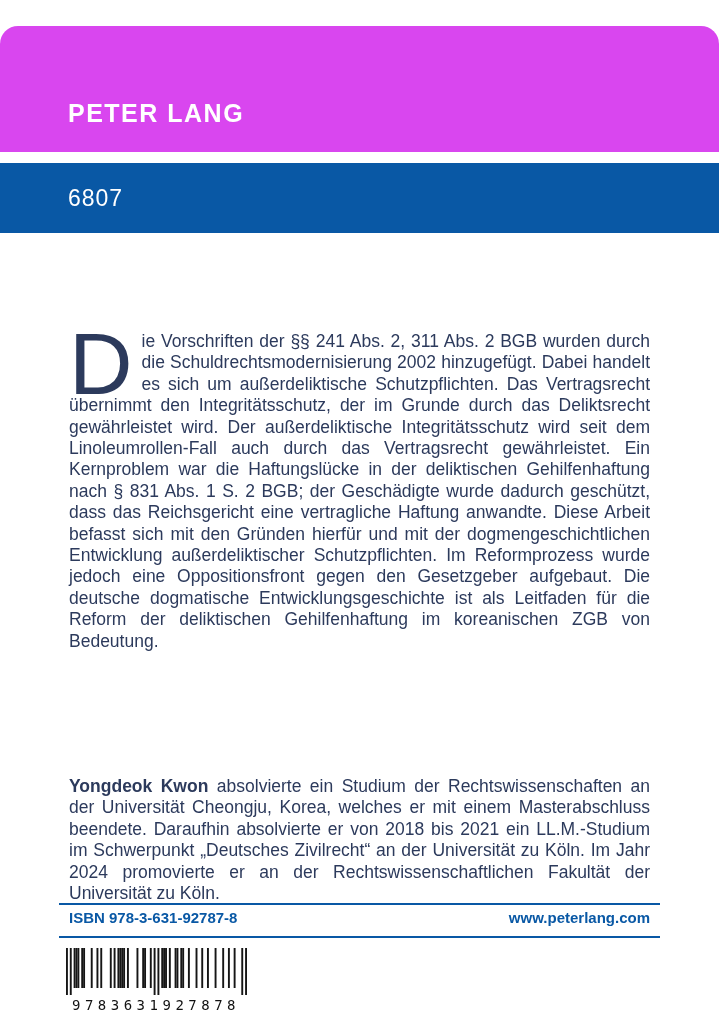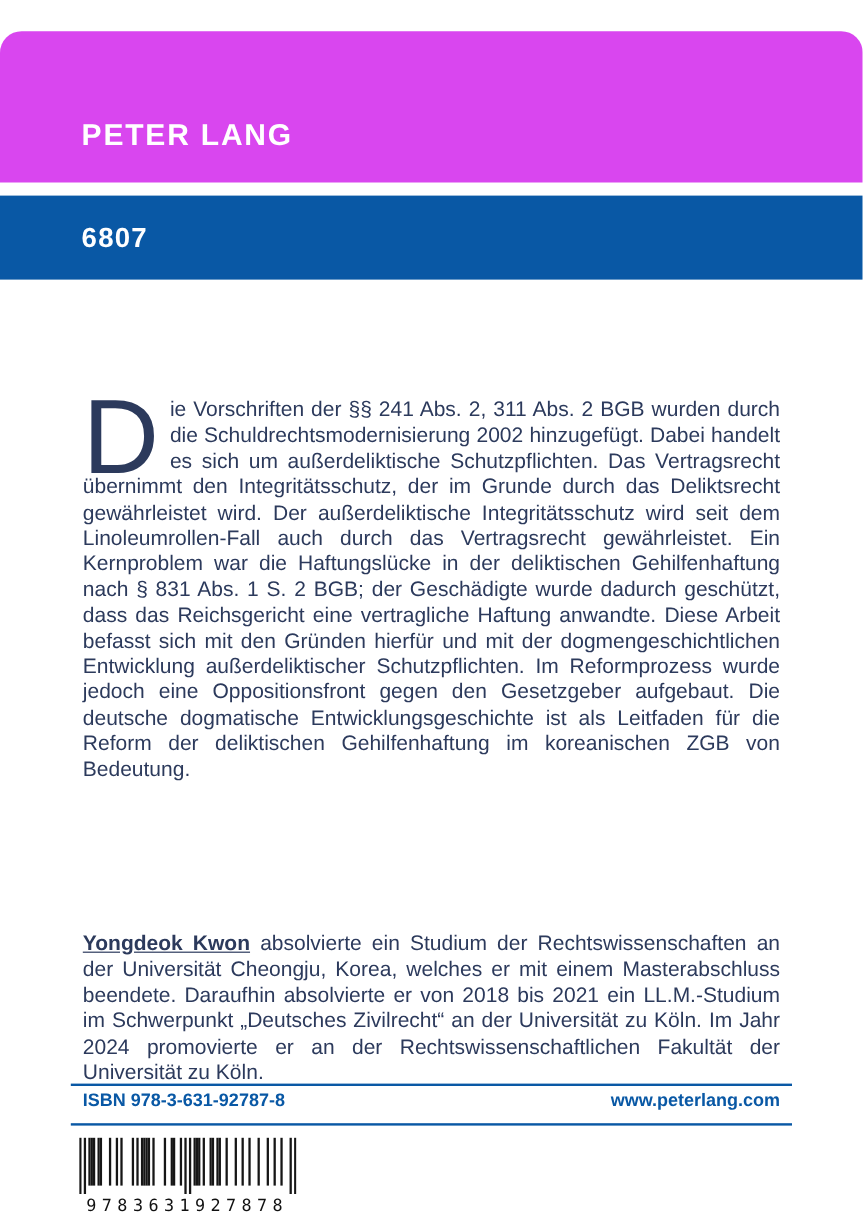"6807" .series { font-weight: 700 -> 400 }
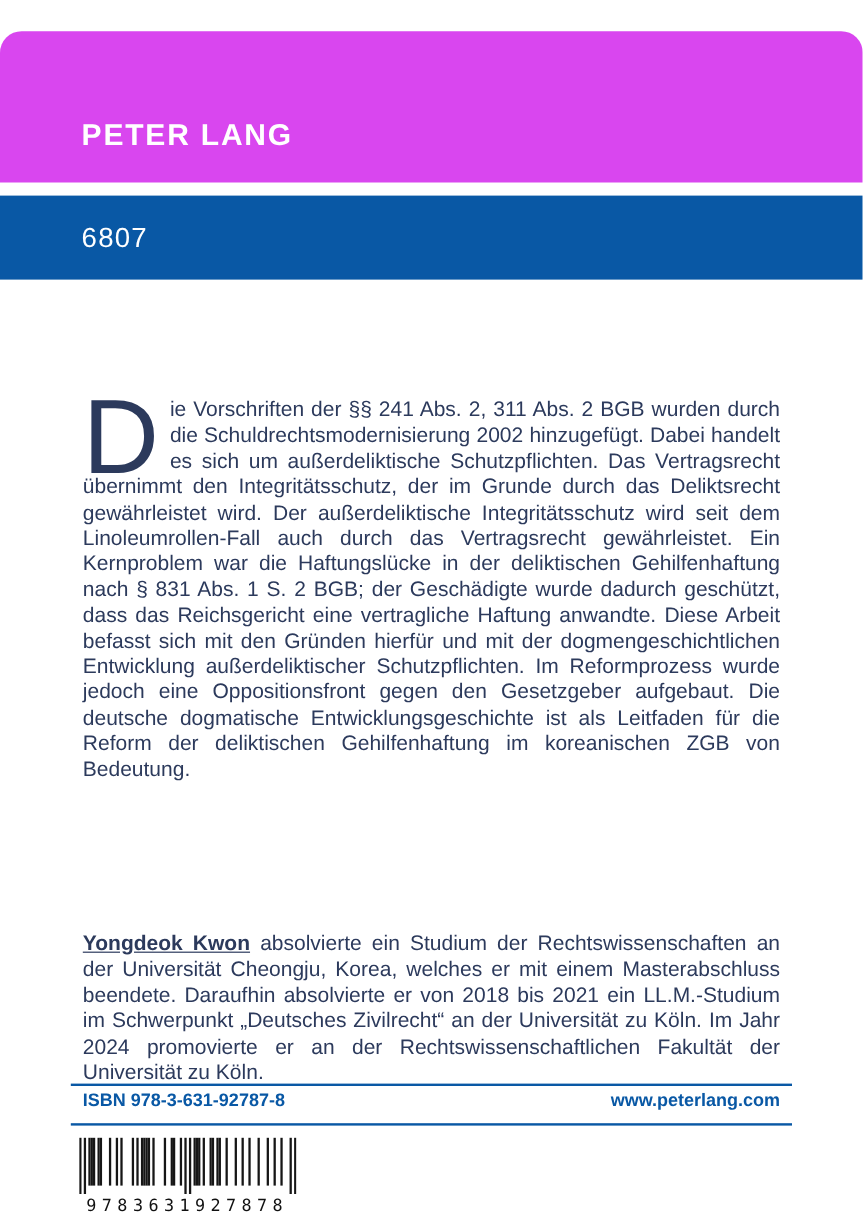"Yongdeok Kwon" .bio strong { text-decoration: underline -> none }
